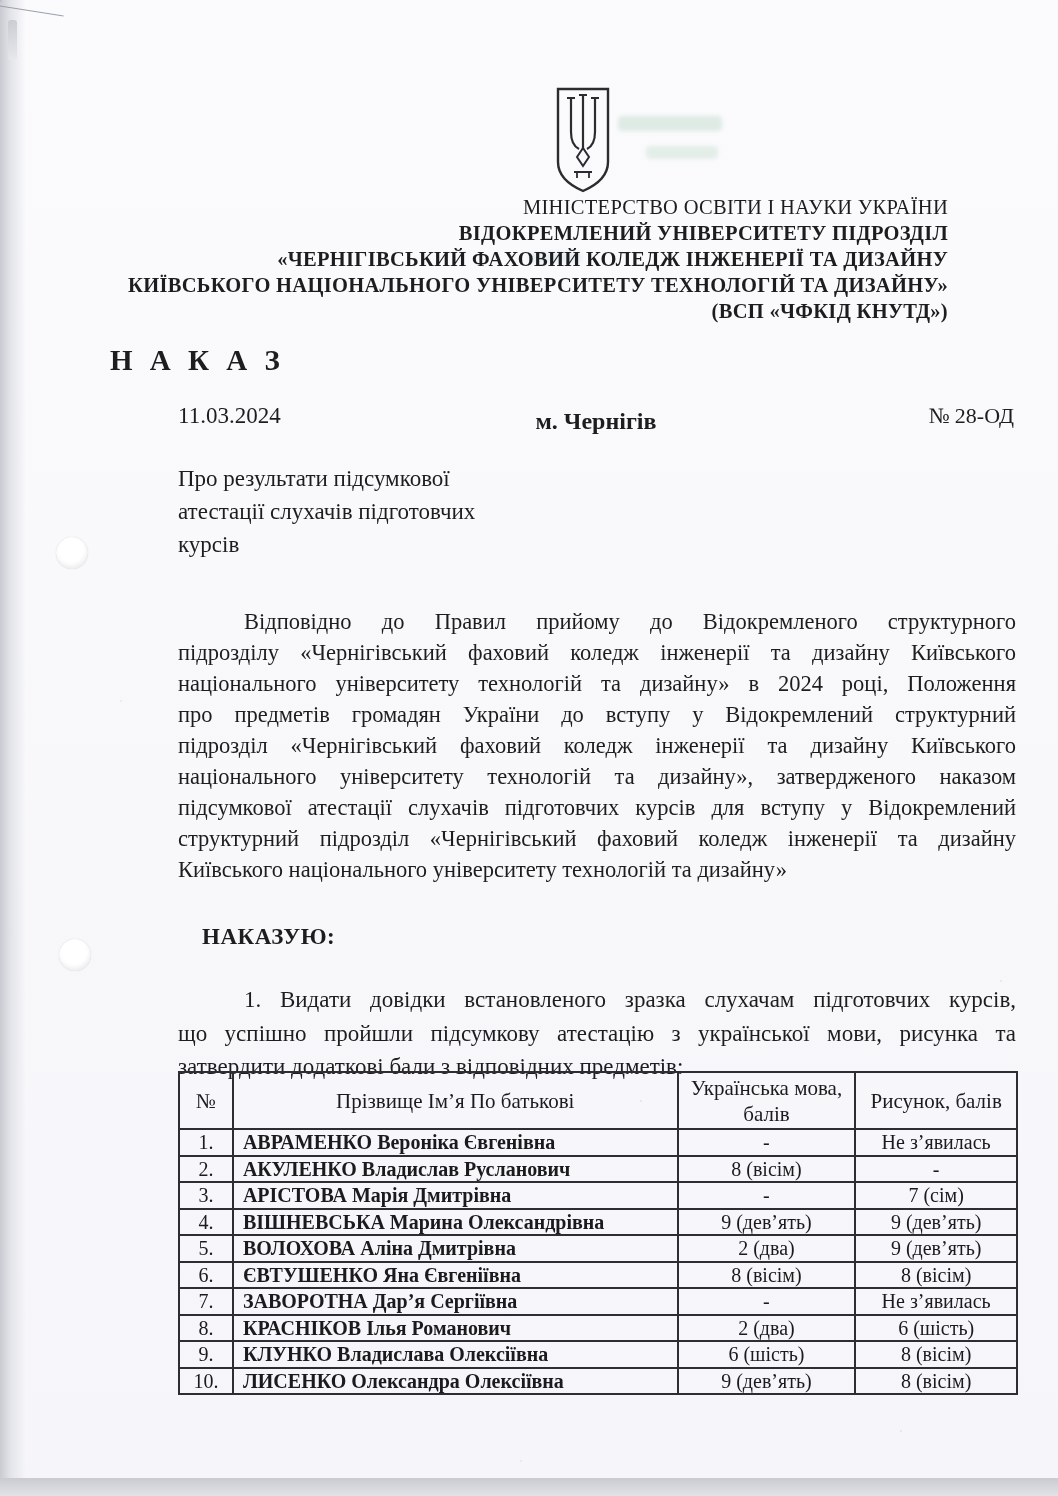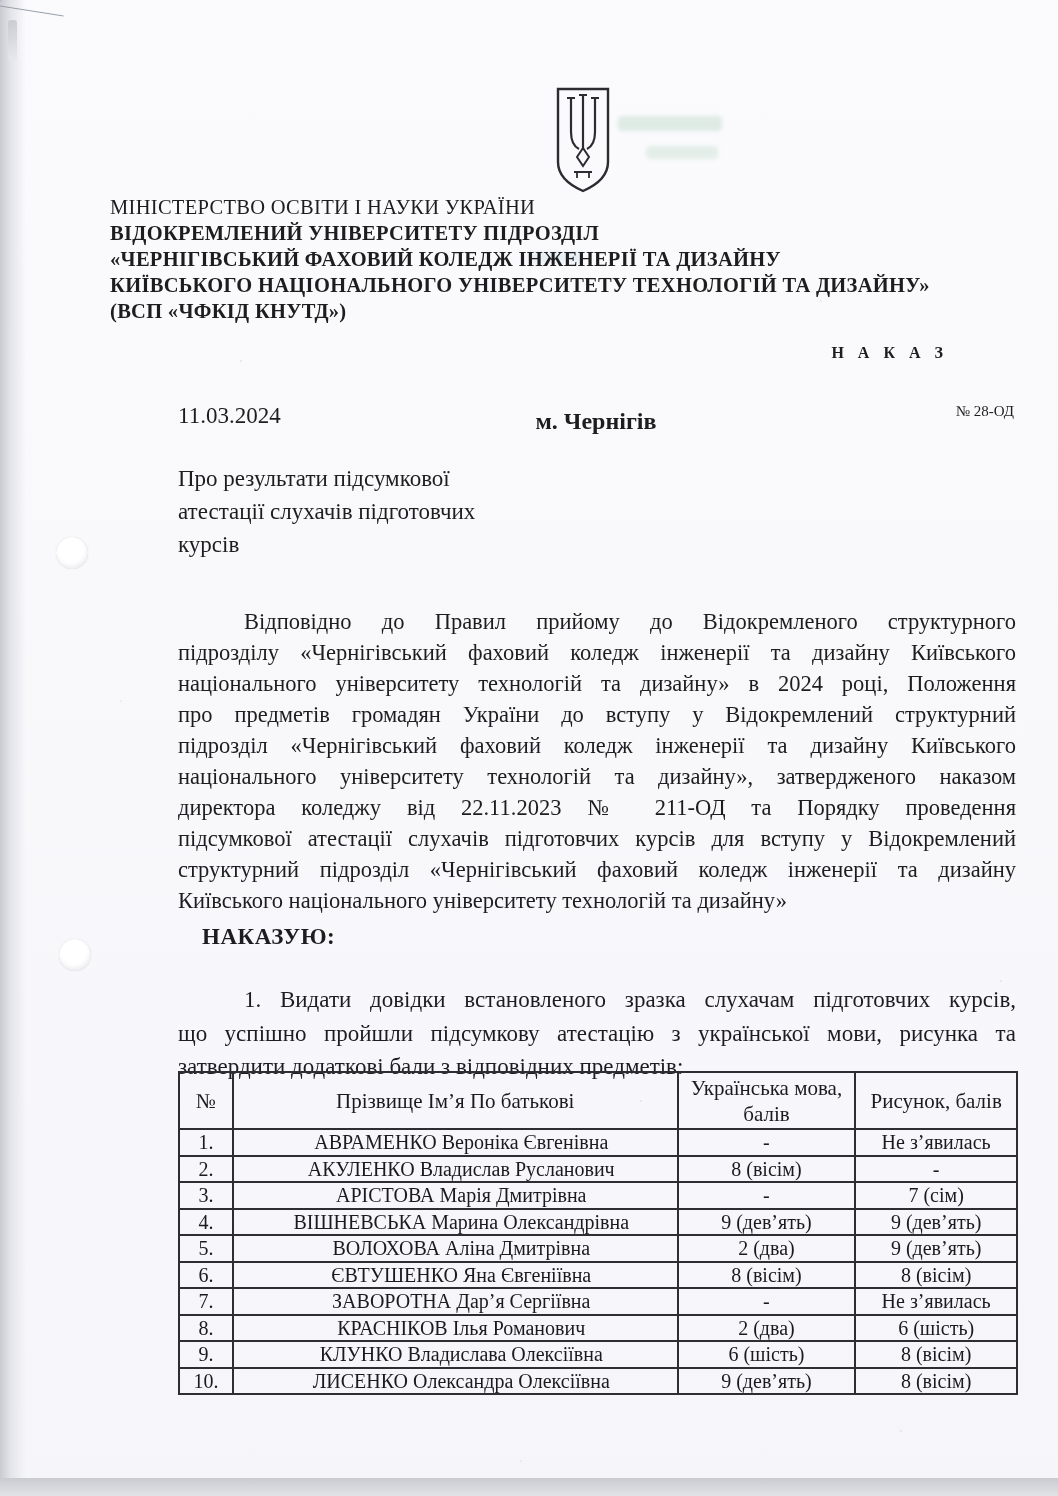"МІНІСТЕРСТВО ОСВІТИ І НАУКИ УКРАЇНИ" .letterhead { text-align: left -> right }
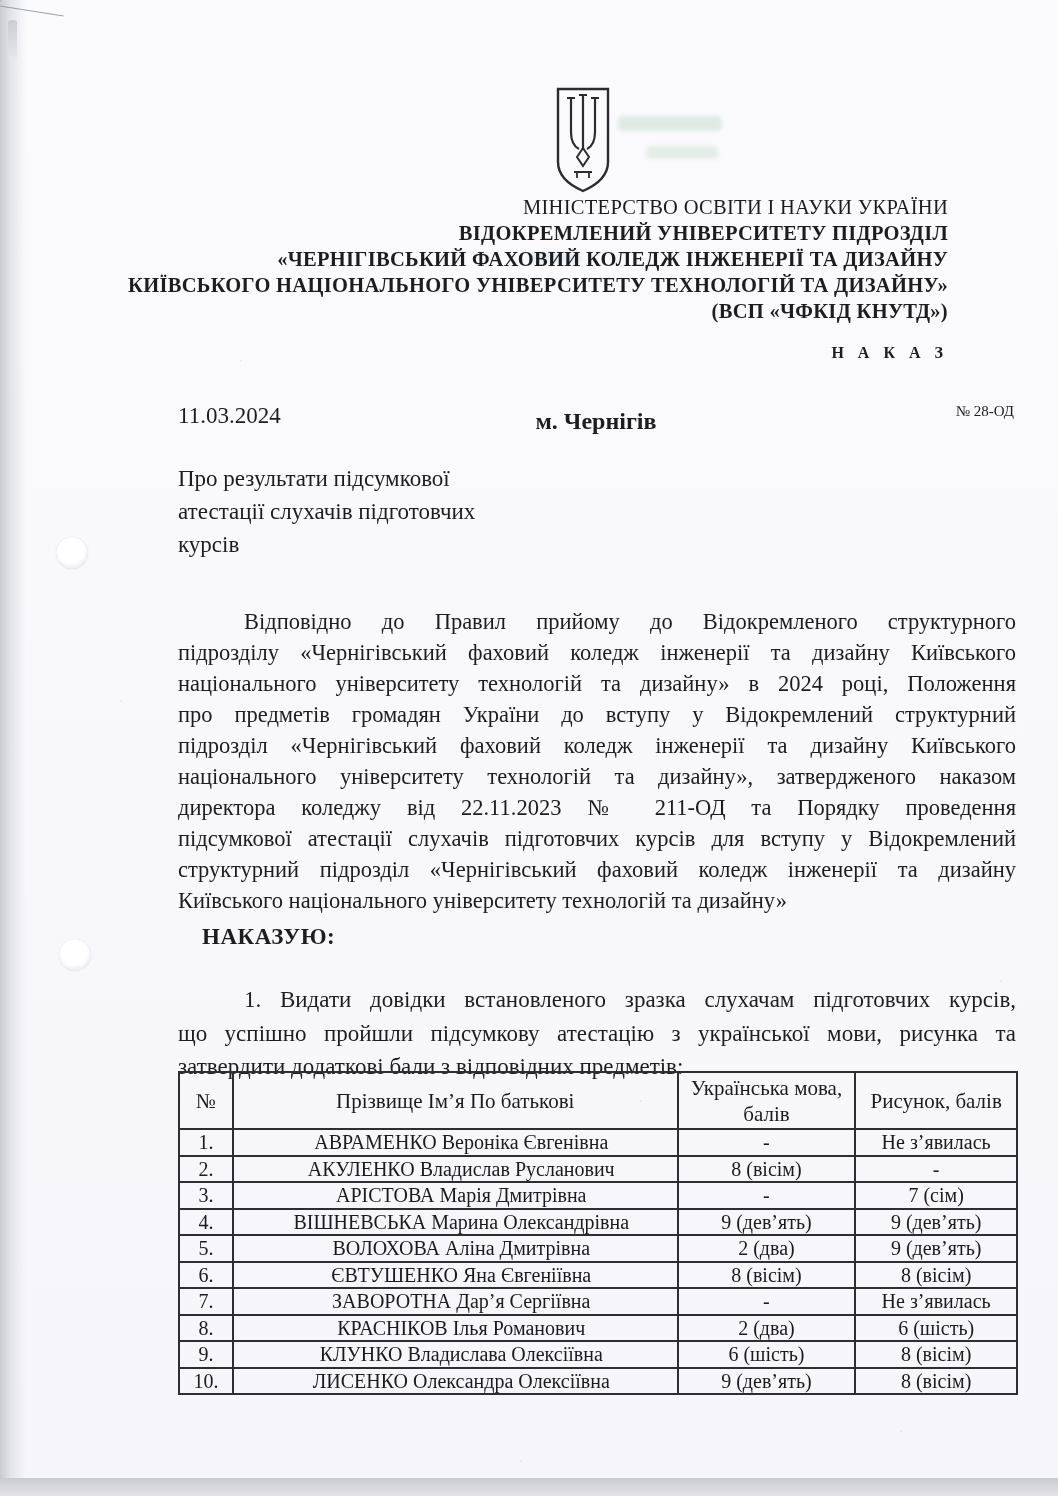"Н А К А З" .order-title { font-size: 16px -> 29px; text-align: right -> left }
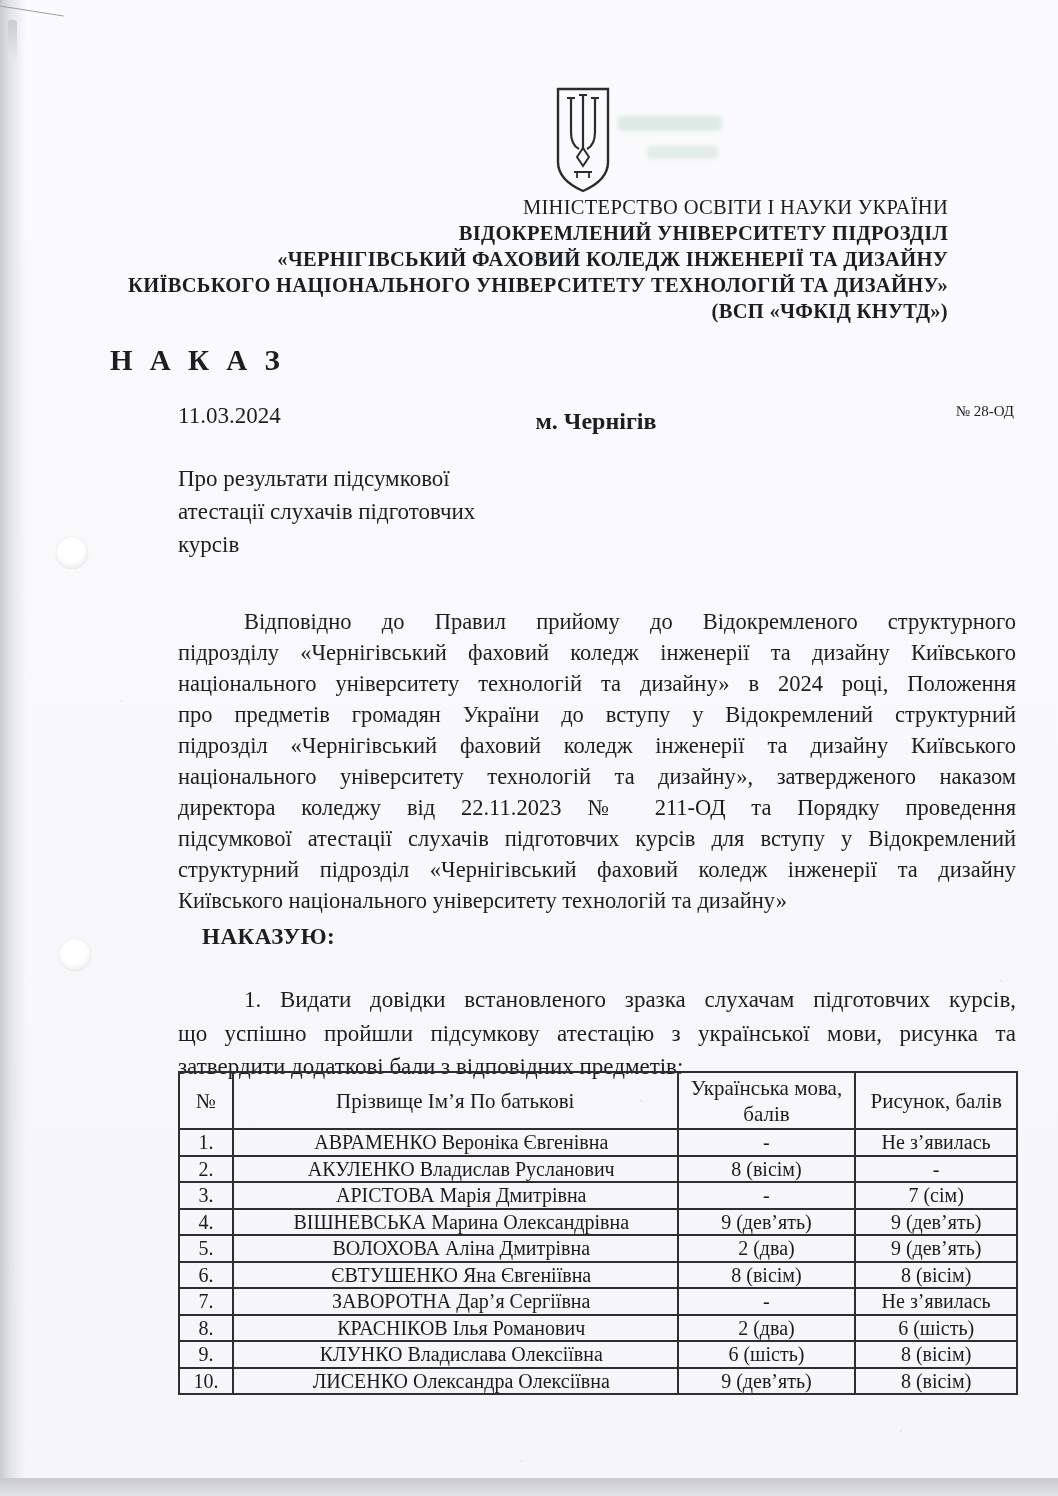"№ 28-ОД" .date-row .number { font-size: 15px -> 22px }
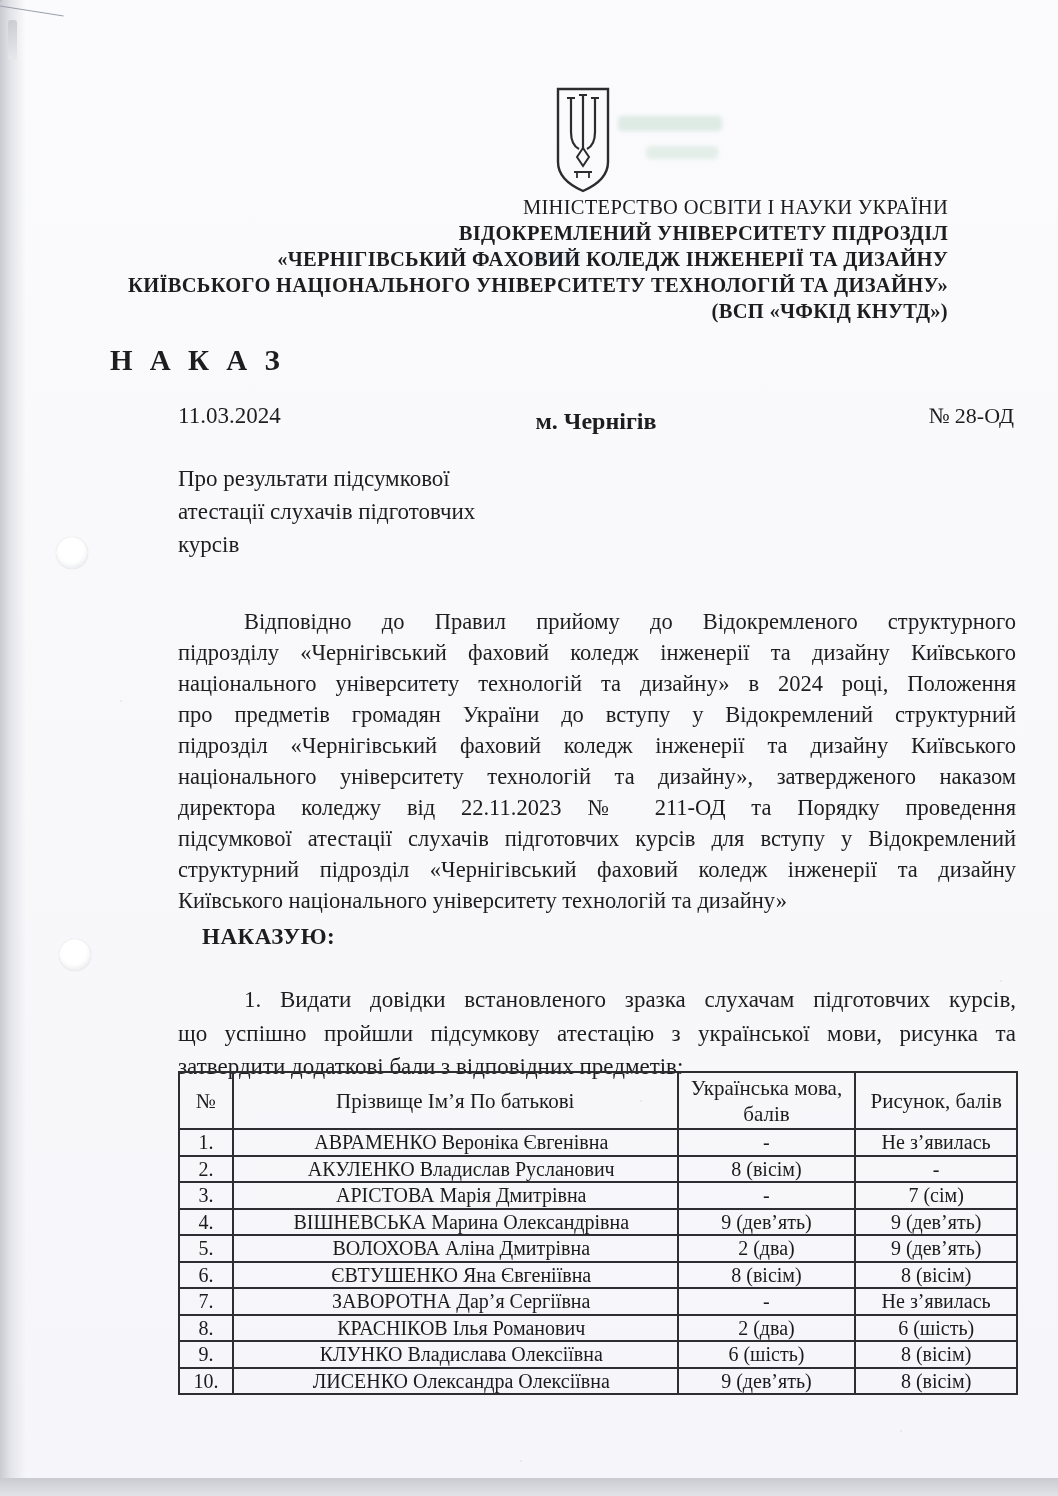"директора коледжу від 22.11.2023 №" div.jline { html: <div>директора коледжу від 22.11.2023 № 211-ОД та Порядку проведення</div> -> none }
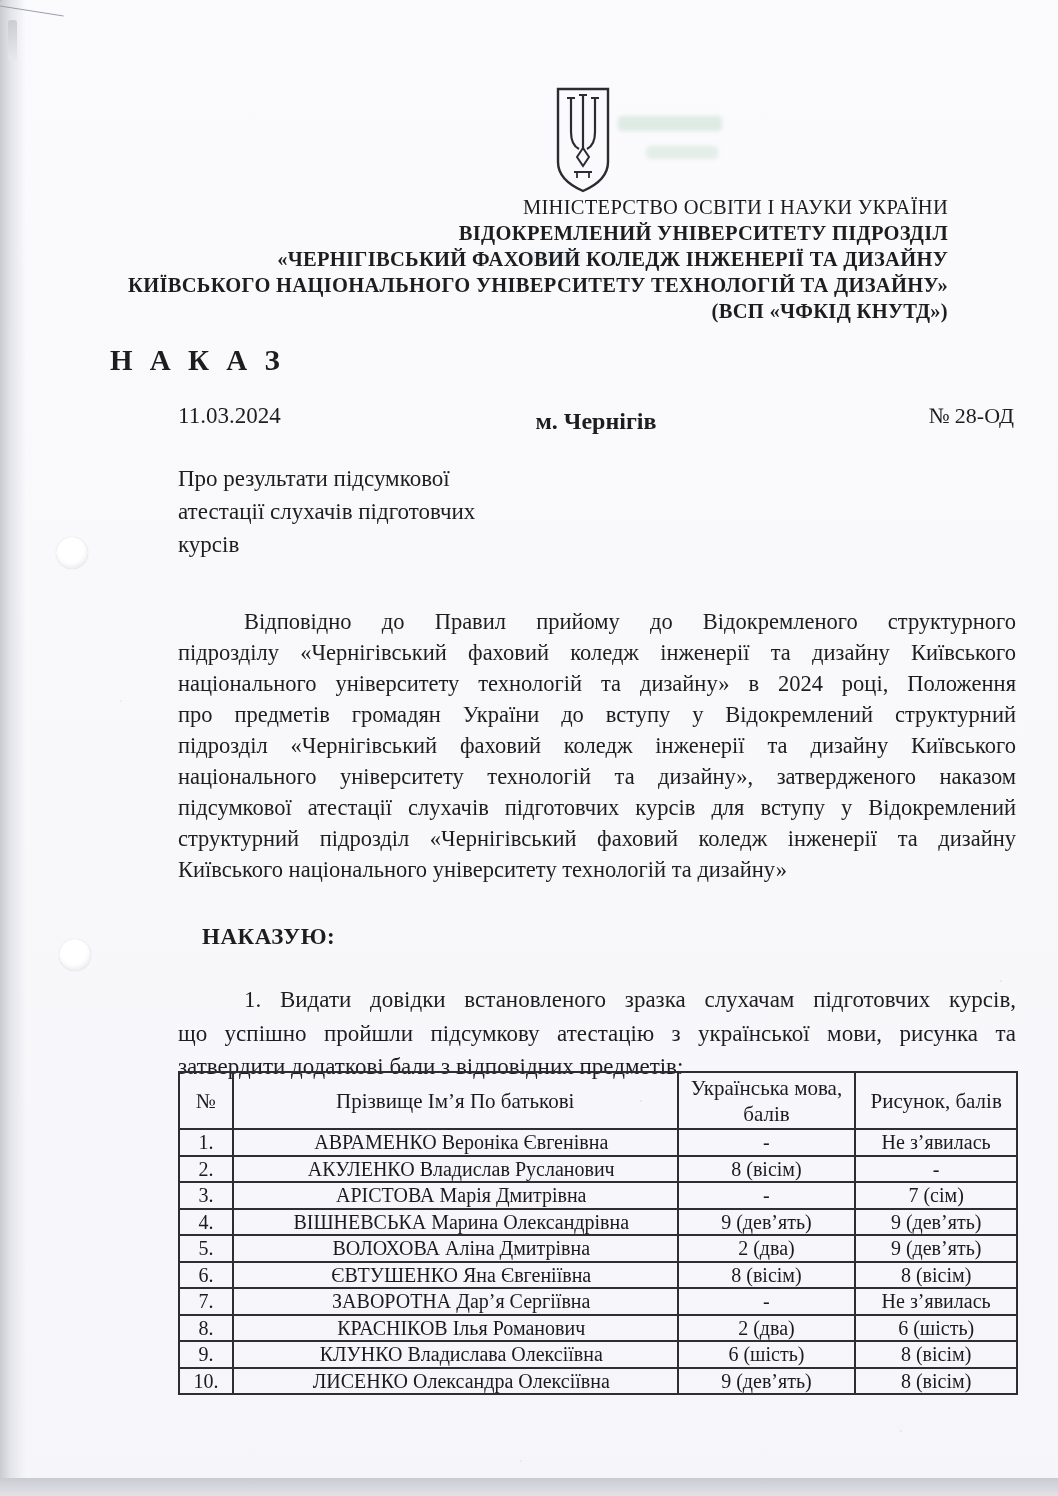"АВРАМЕНКО Вероніка Євгенівна" .score-table td.name-cell { font-weight: none -> bold; padding-left: 16px -> 9px; text-align: center -> left }
